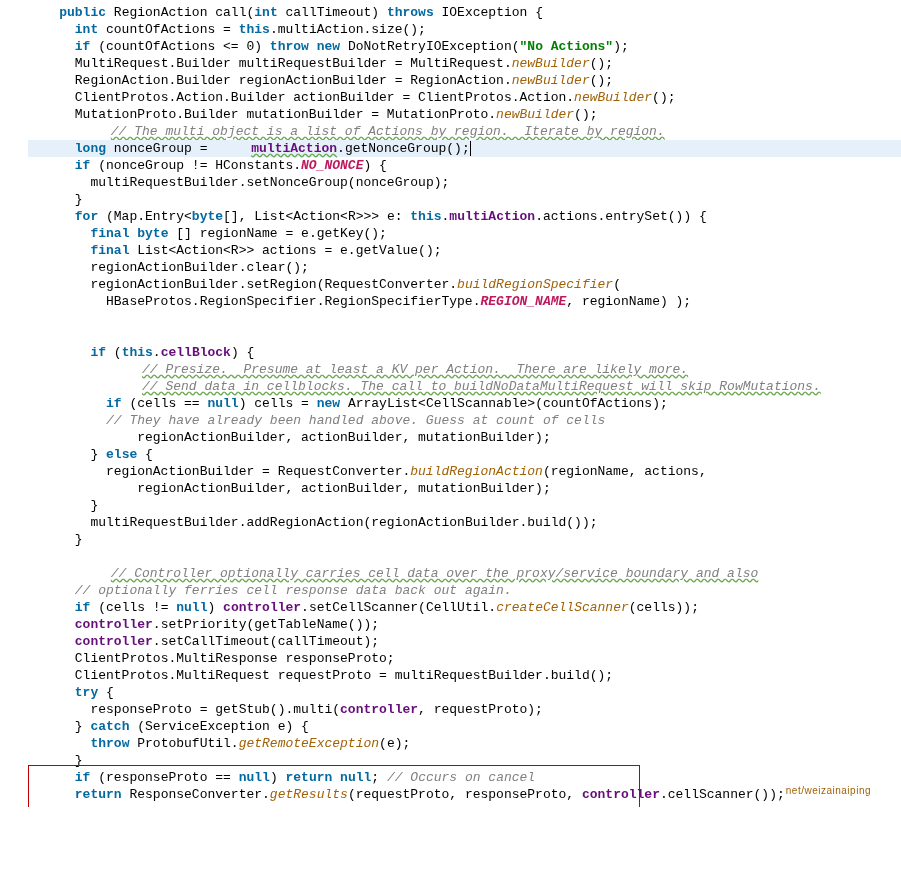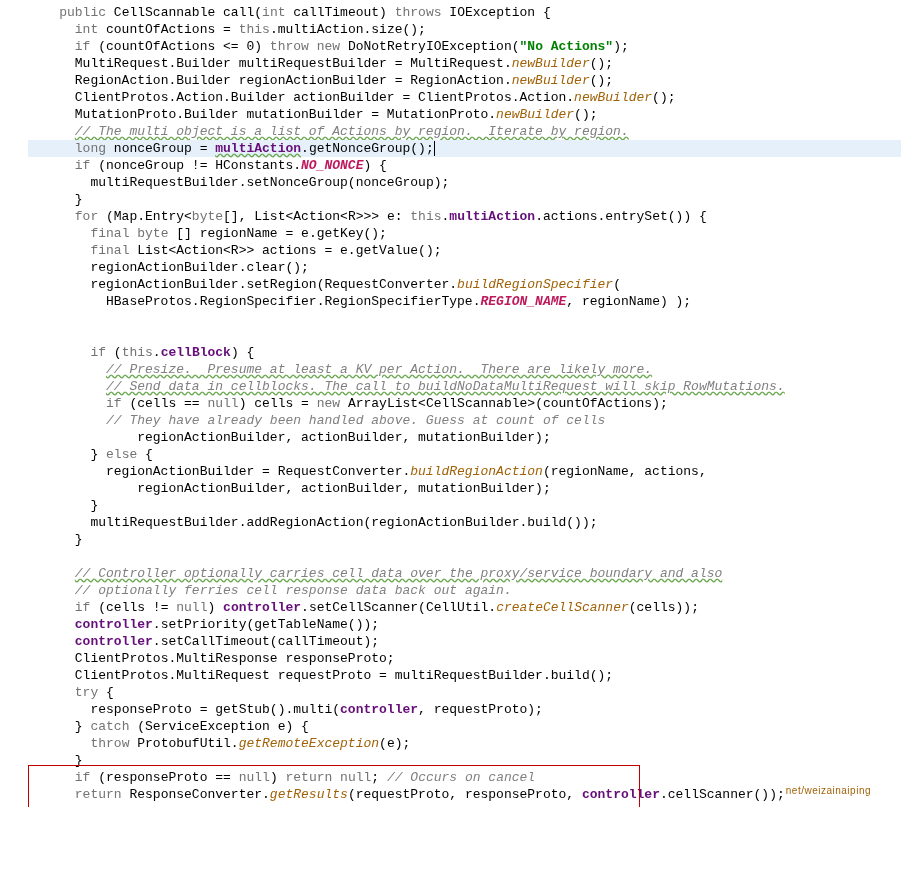"public" .kw { color: #737373 -> #0369a1; font-weight: normal -> bold }
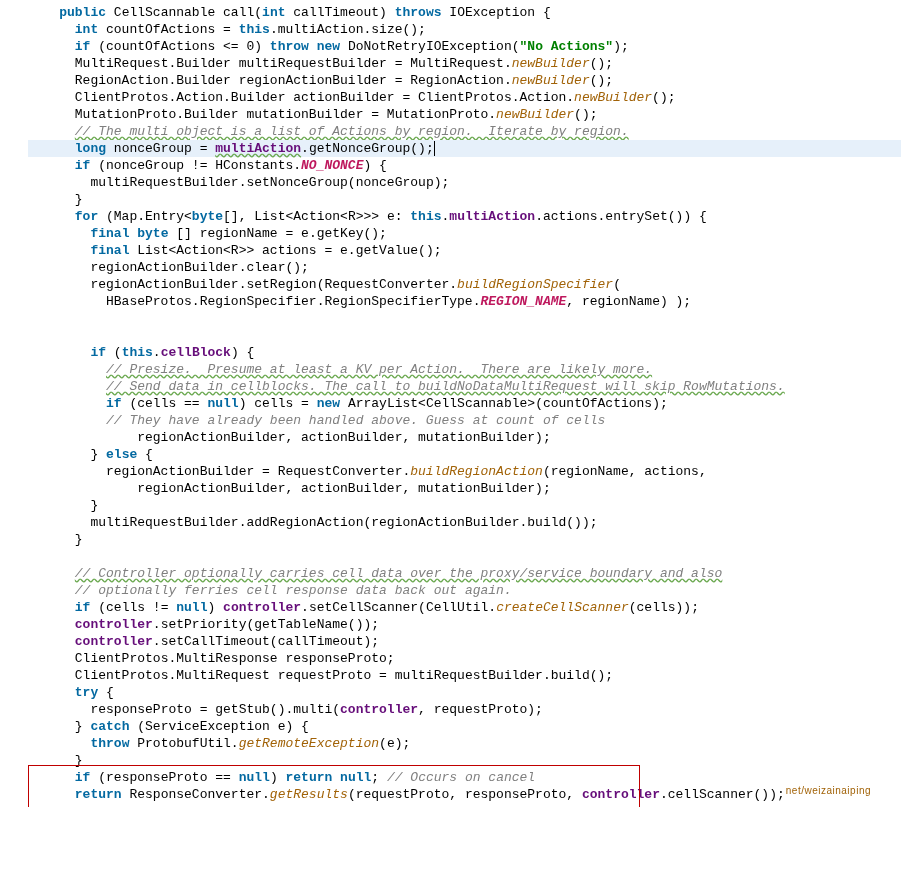"CellScannable" span { text: CellScannable -> RegionAction }
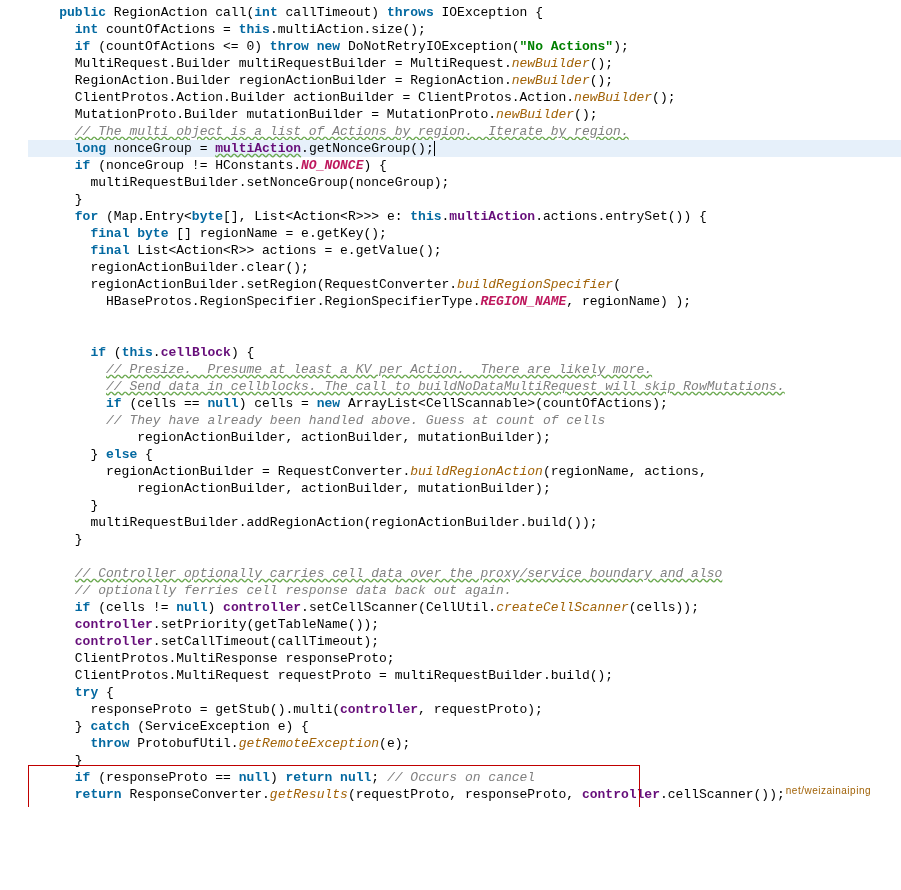"// The multi object is" .wavy { margin-left: none -> 36px }
